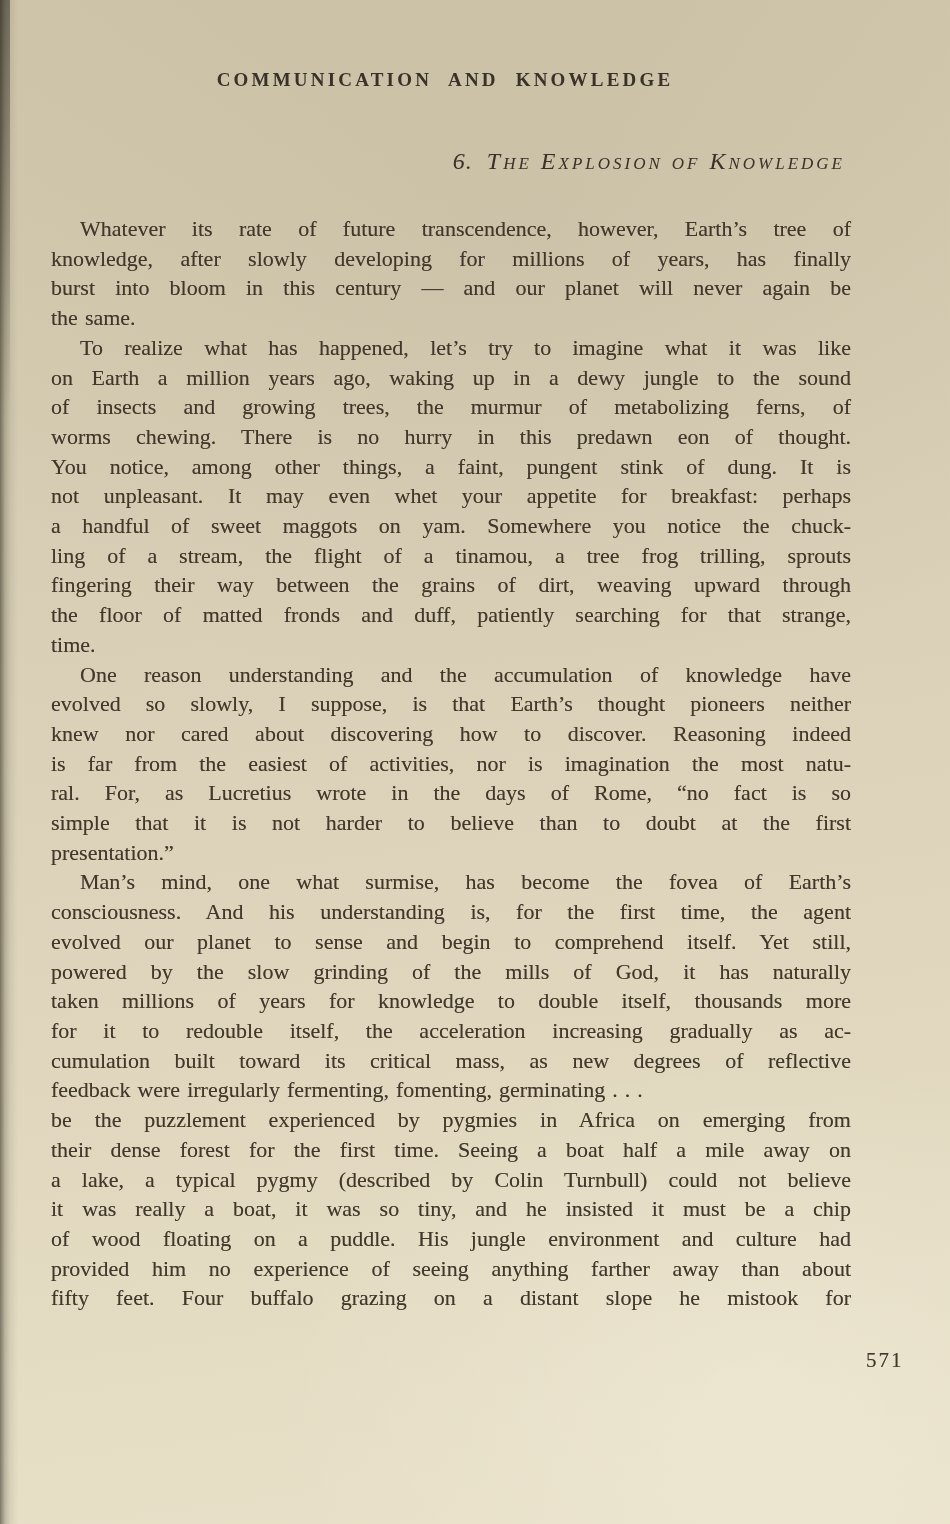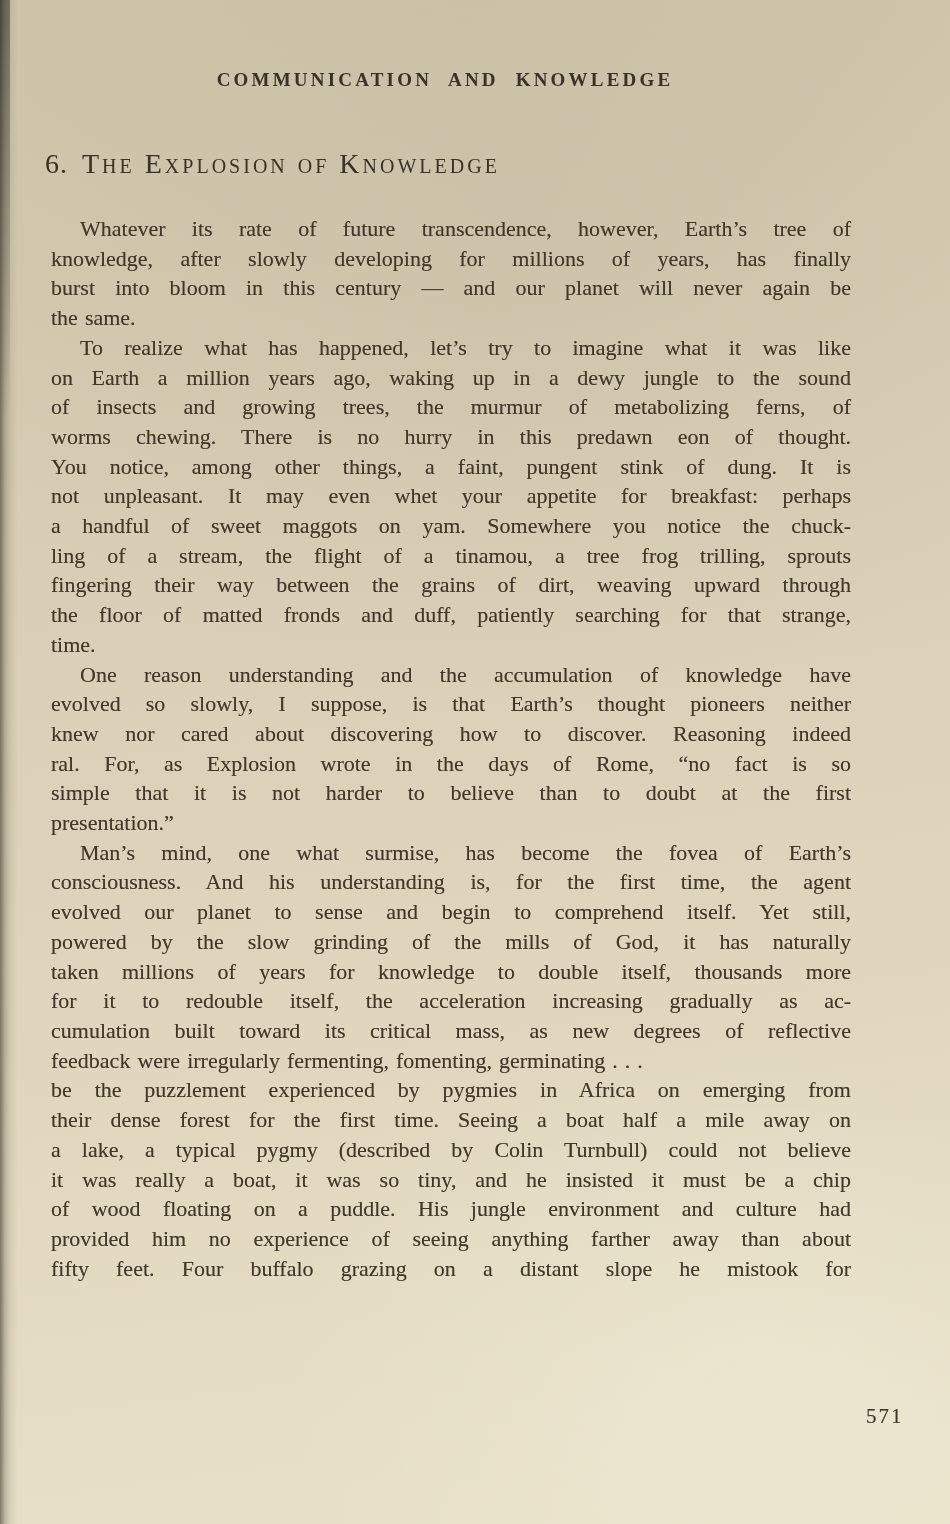"6. The Explosion of Knowledge" .section-heading { font-size: 28px -> 24px; font-style: none -> italic; text-align: left -> right }
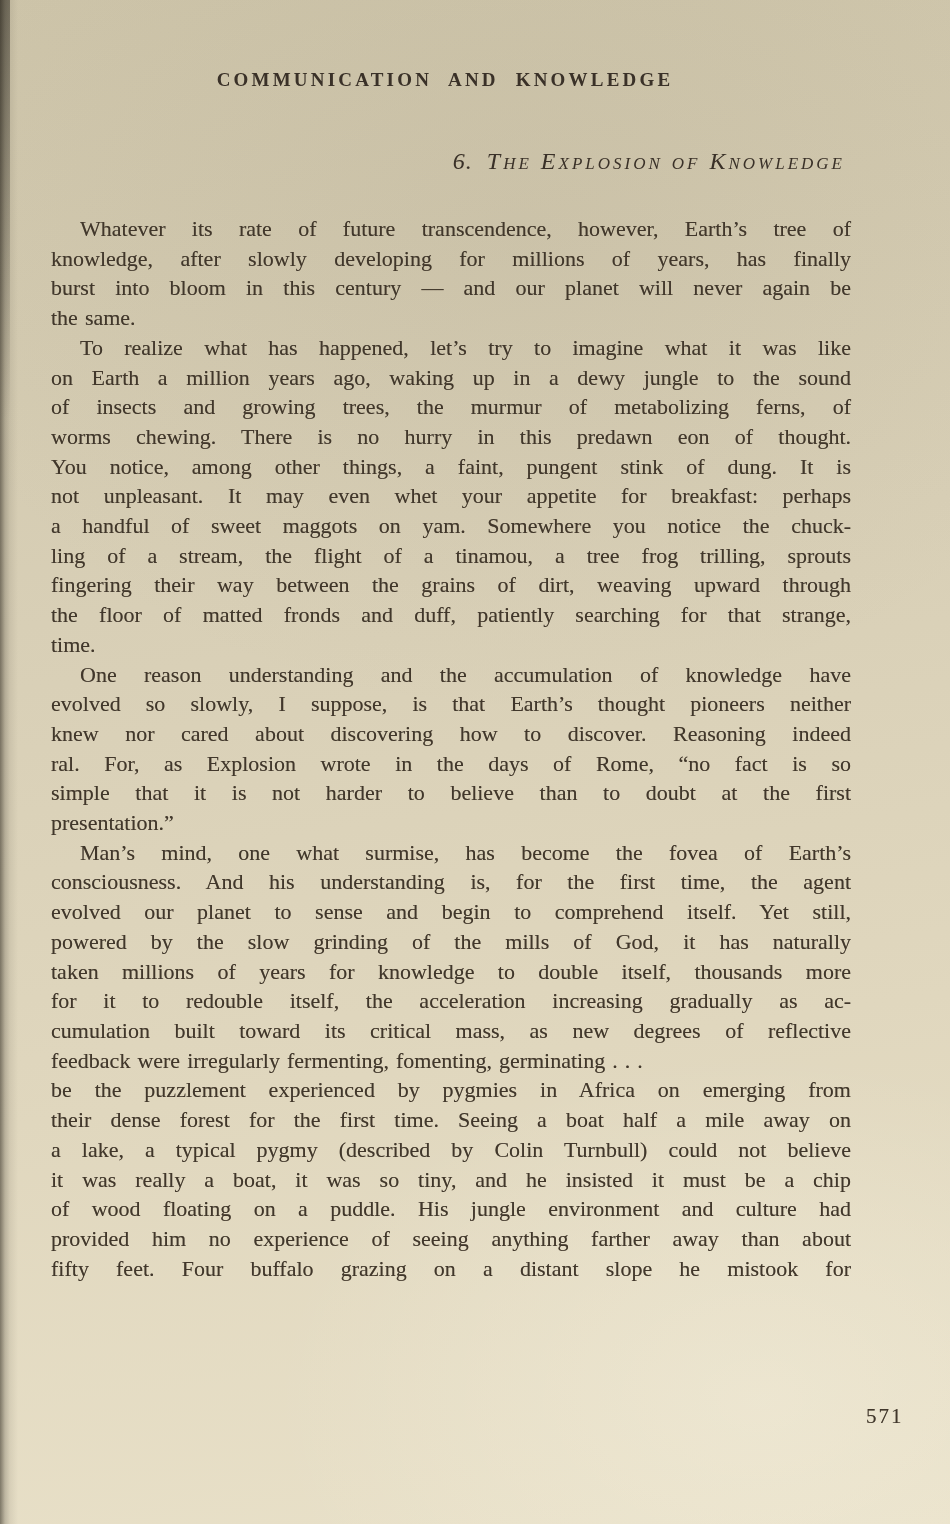"is far from the easiest" div.line { html: none -> <div>is far from the easiest of activities, nor is imagination the most natu-</div> }
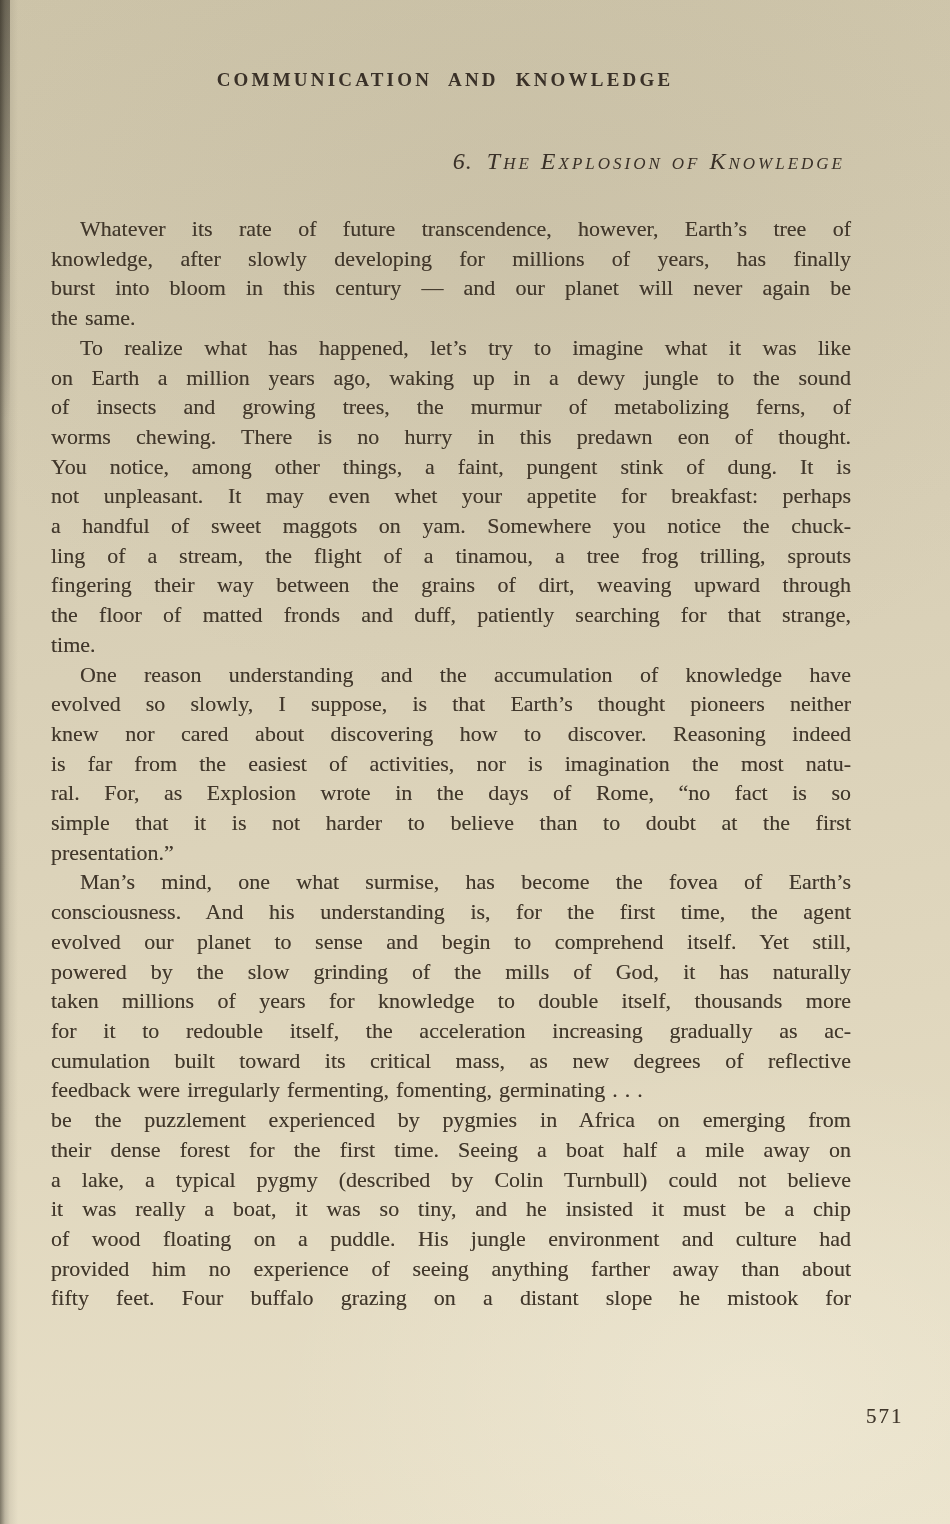"ral. For, as Explosion wrote" div.line { text: Explosion -> Lucretius }
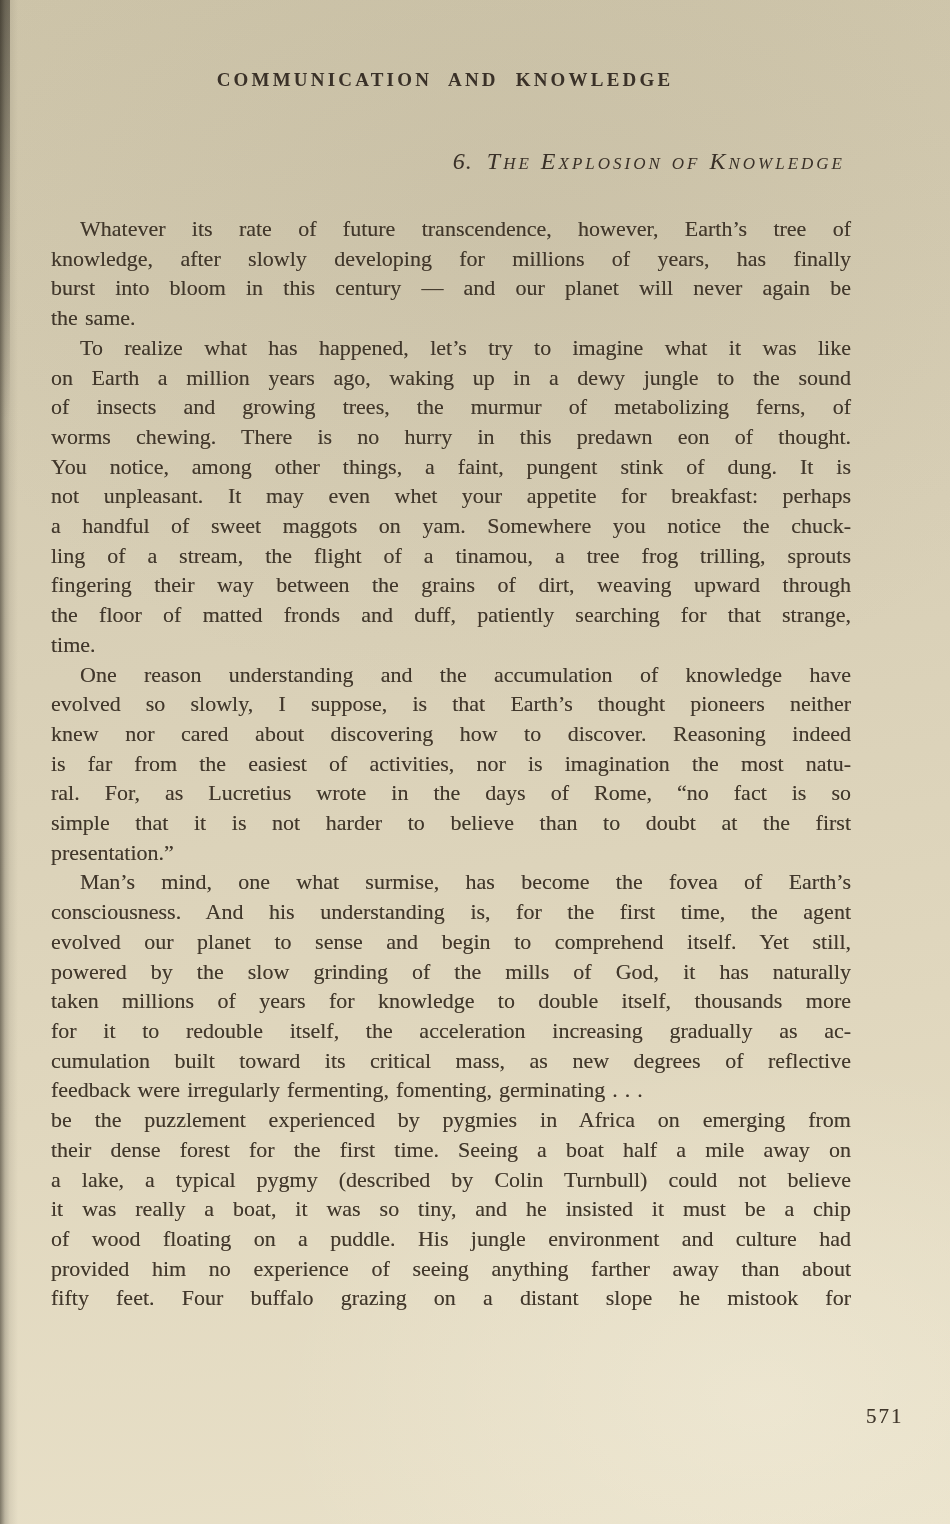"571" .page-number { top: 1404px -> 1348px }
